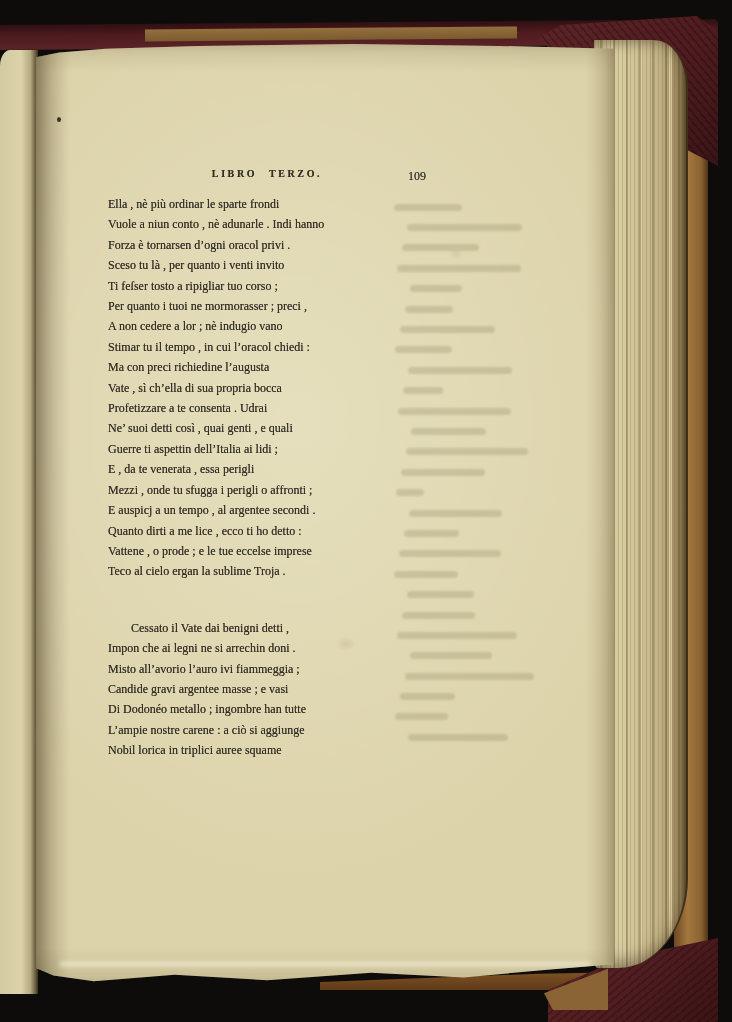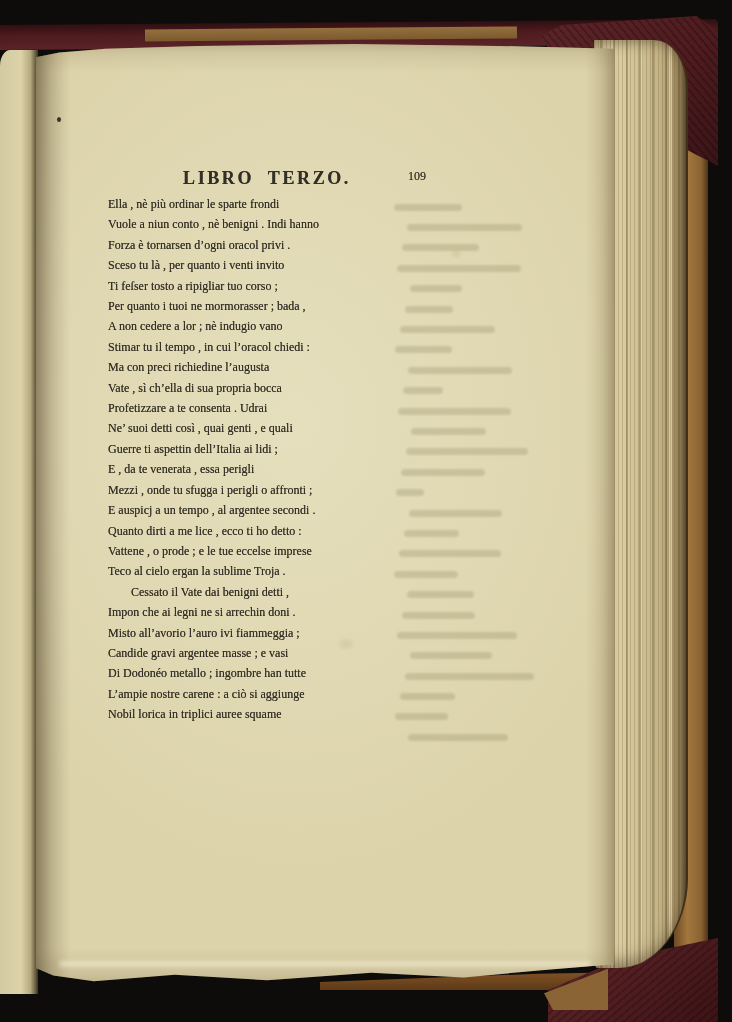"LIBRO TERZO." .head-title { font-size: 18px -> 10px }
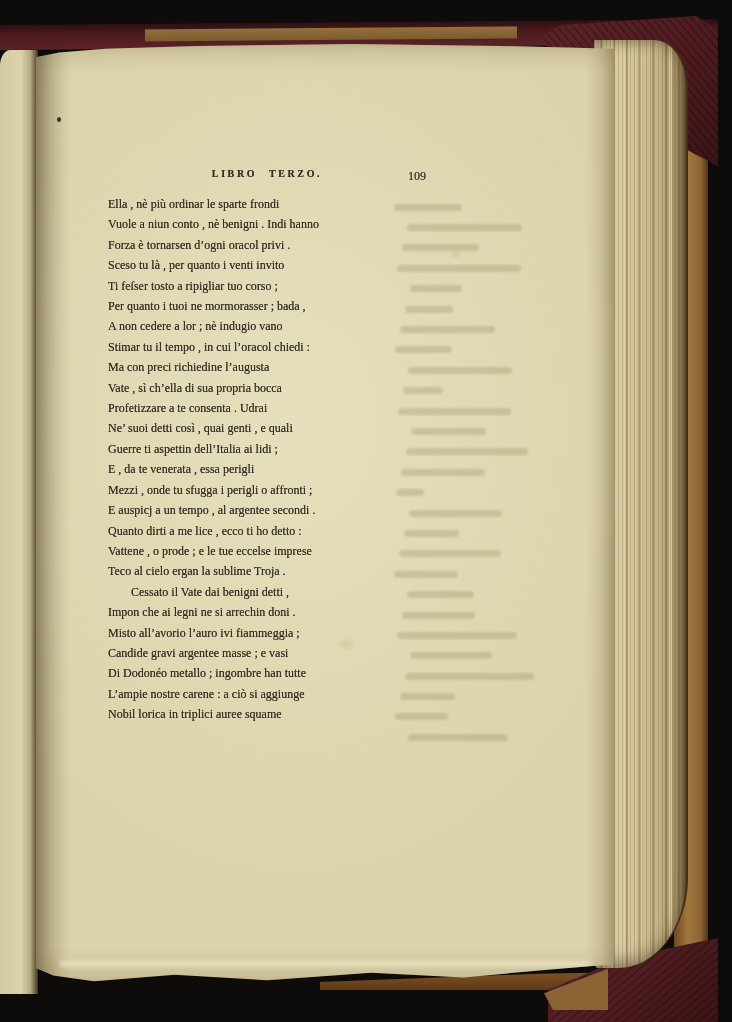"Vuole a niun conto ," div.poem-line { text: benigni -> adunarle }
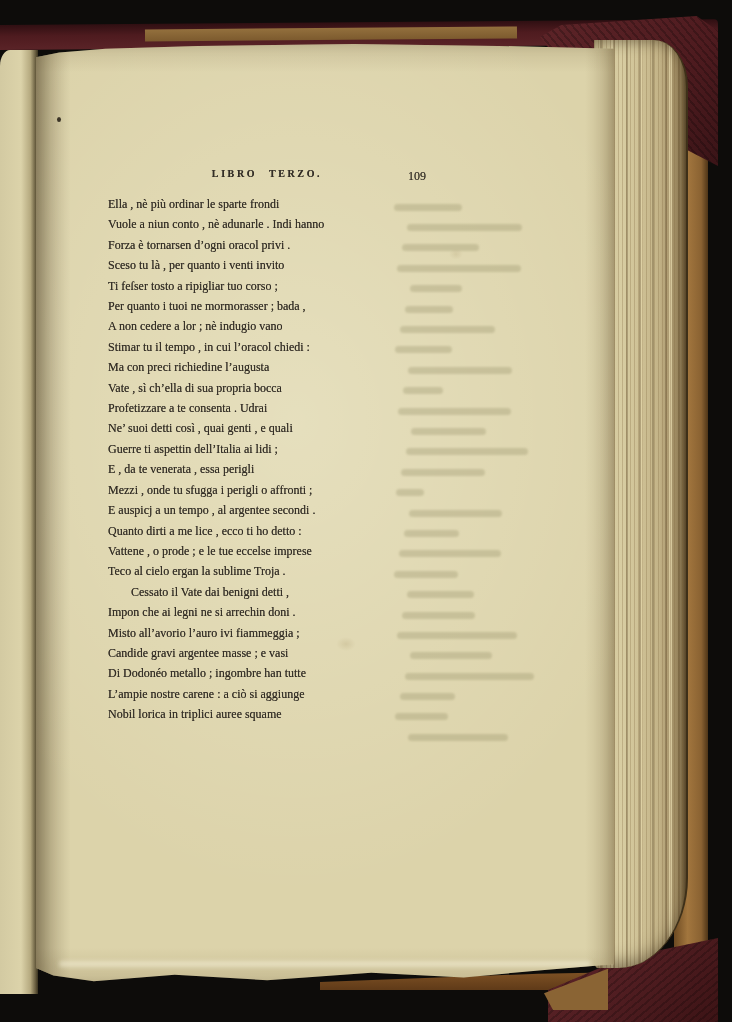"Per quanto i tuoi ne" div.poem-line { text: bada -> preci }
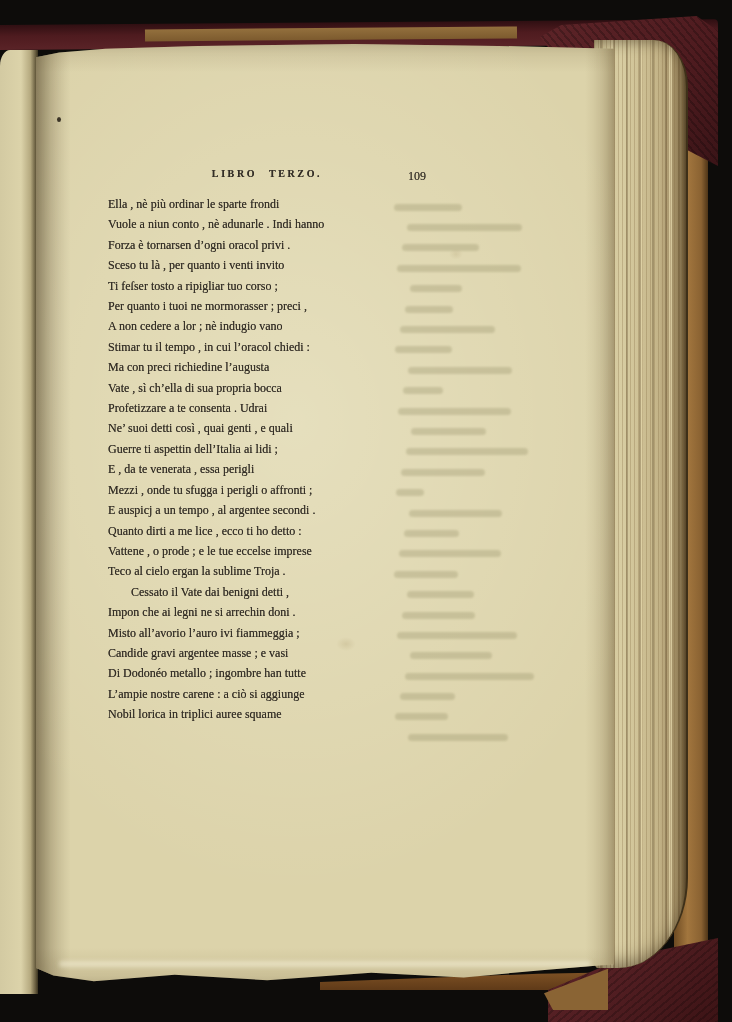"Cessato il Vate dai benigni" .poem-line.indent { margin-top: none -> 36px }
